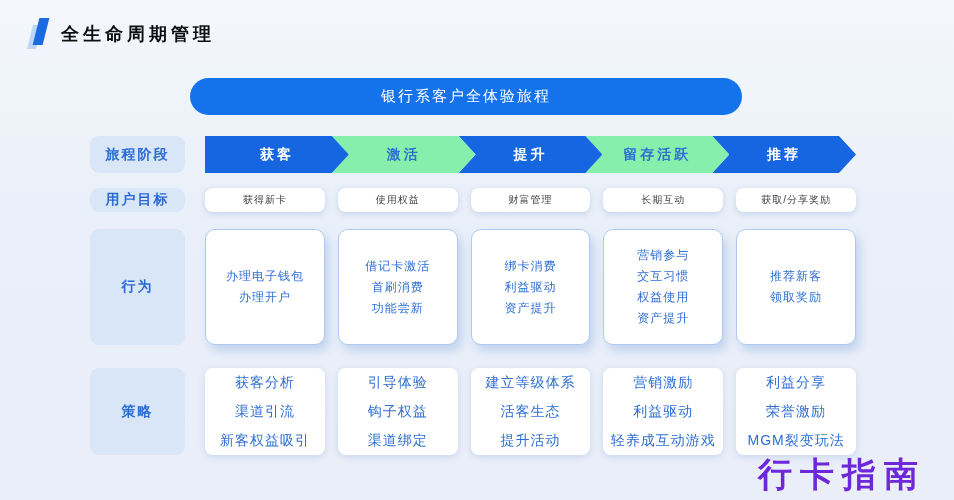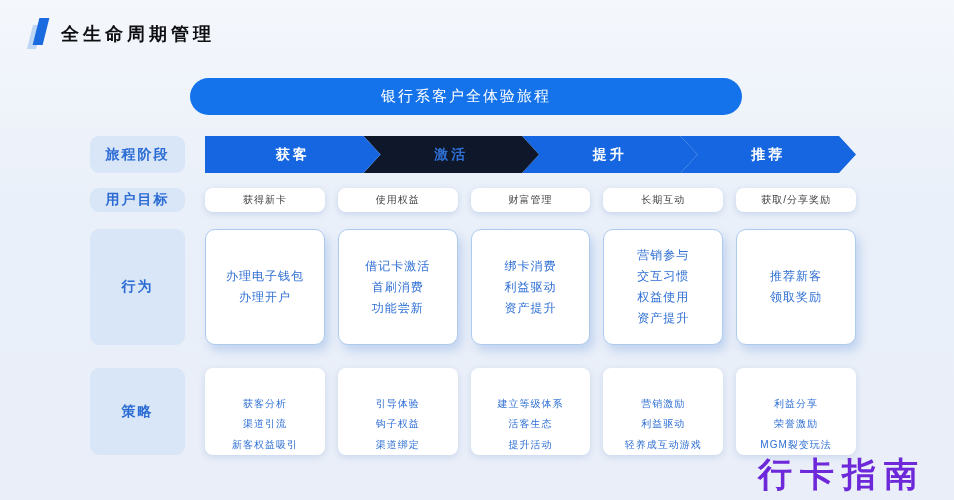"激活" .arrow.light { background: #0f172a -> #86efac }
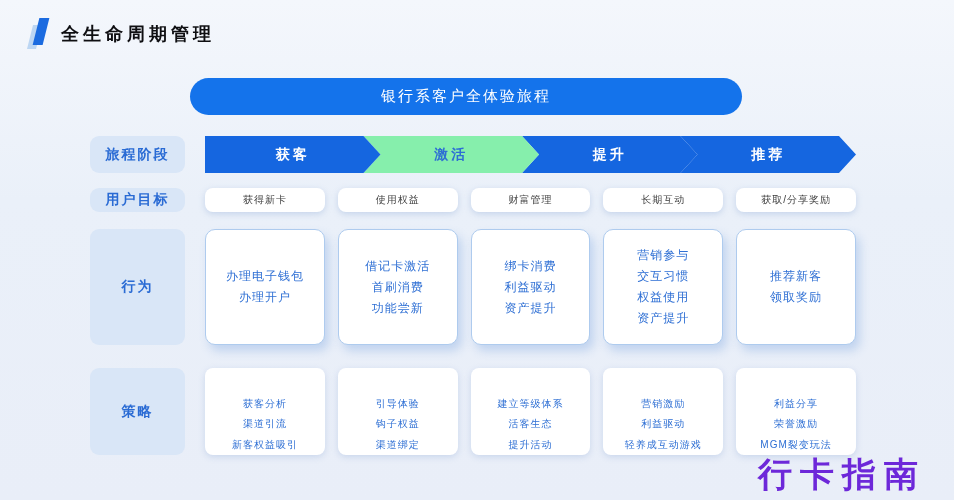"留存活跃" div.arrow { html: none -> <div>留存活跃</div> }
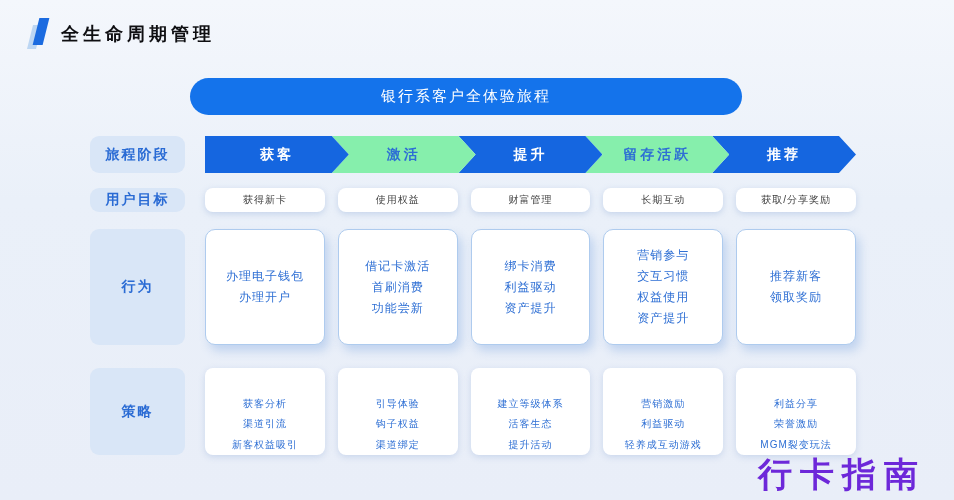"获客分析" .strategy-card { font-size: 10px -> 14px; justify-content: flex-end -> space-between }
